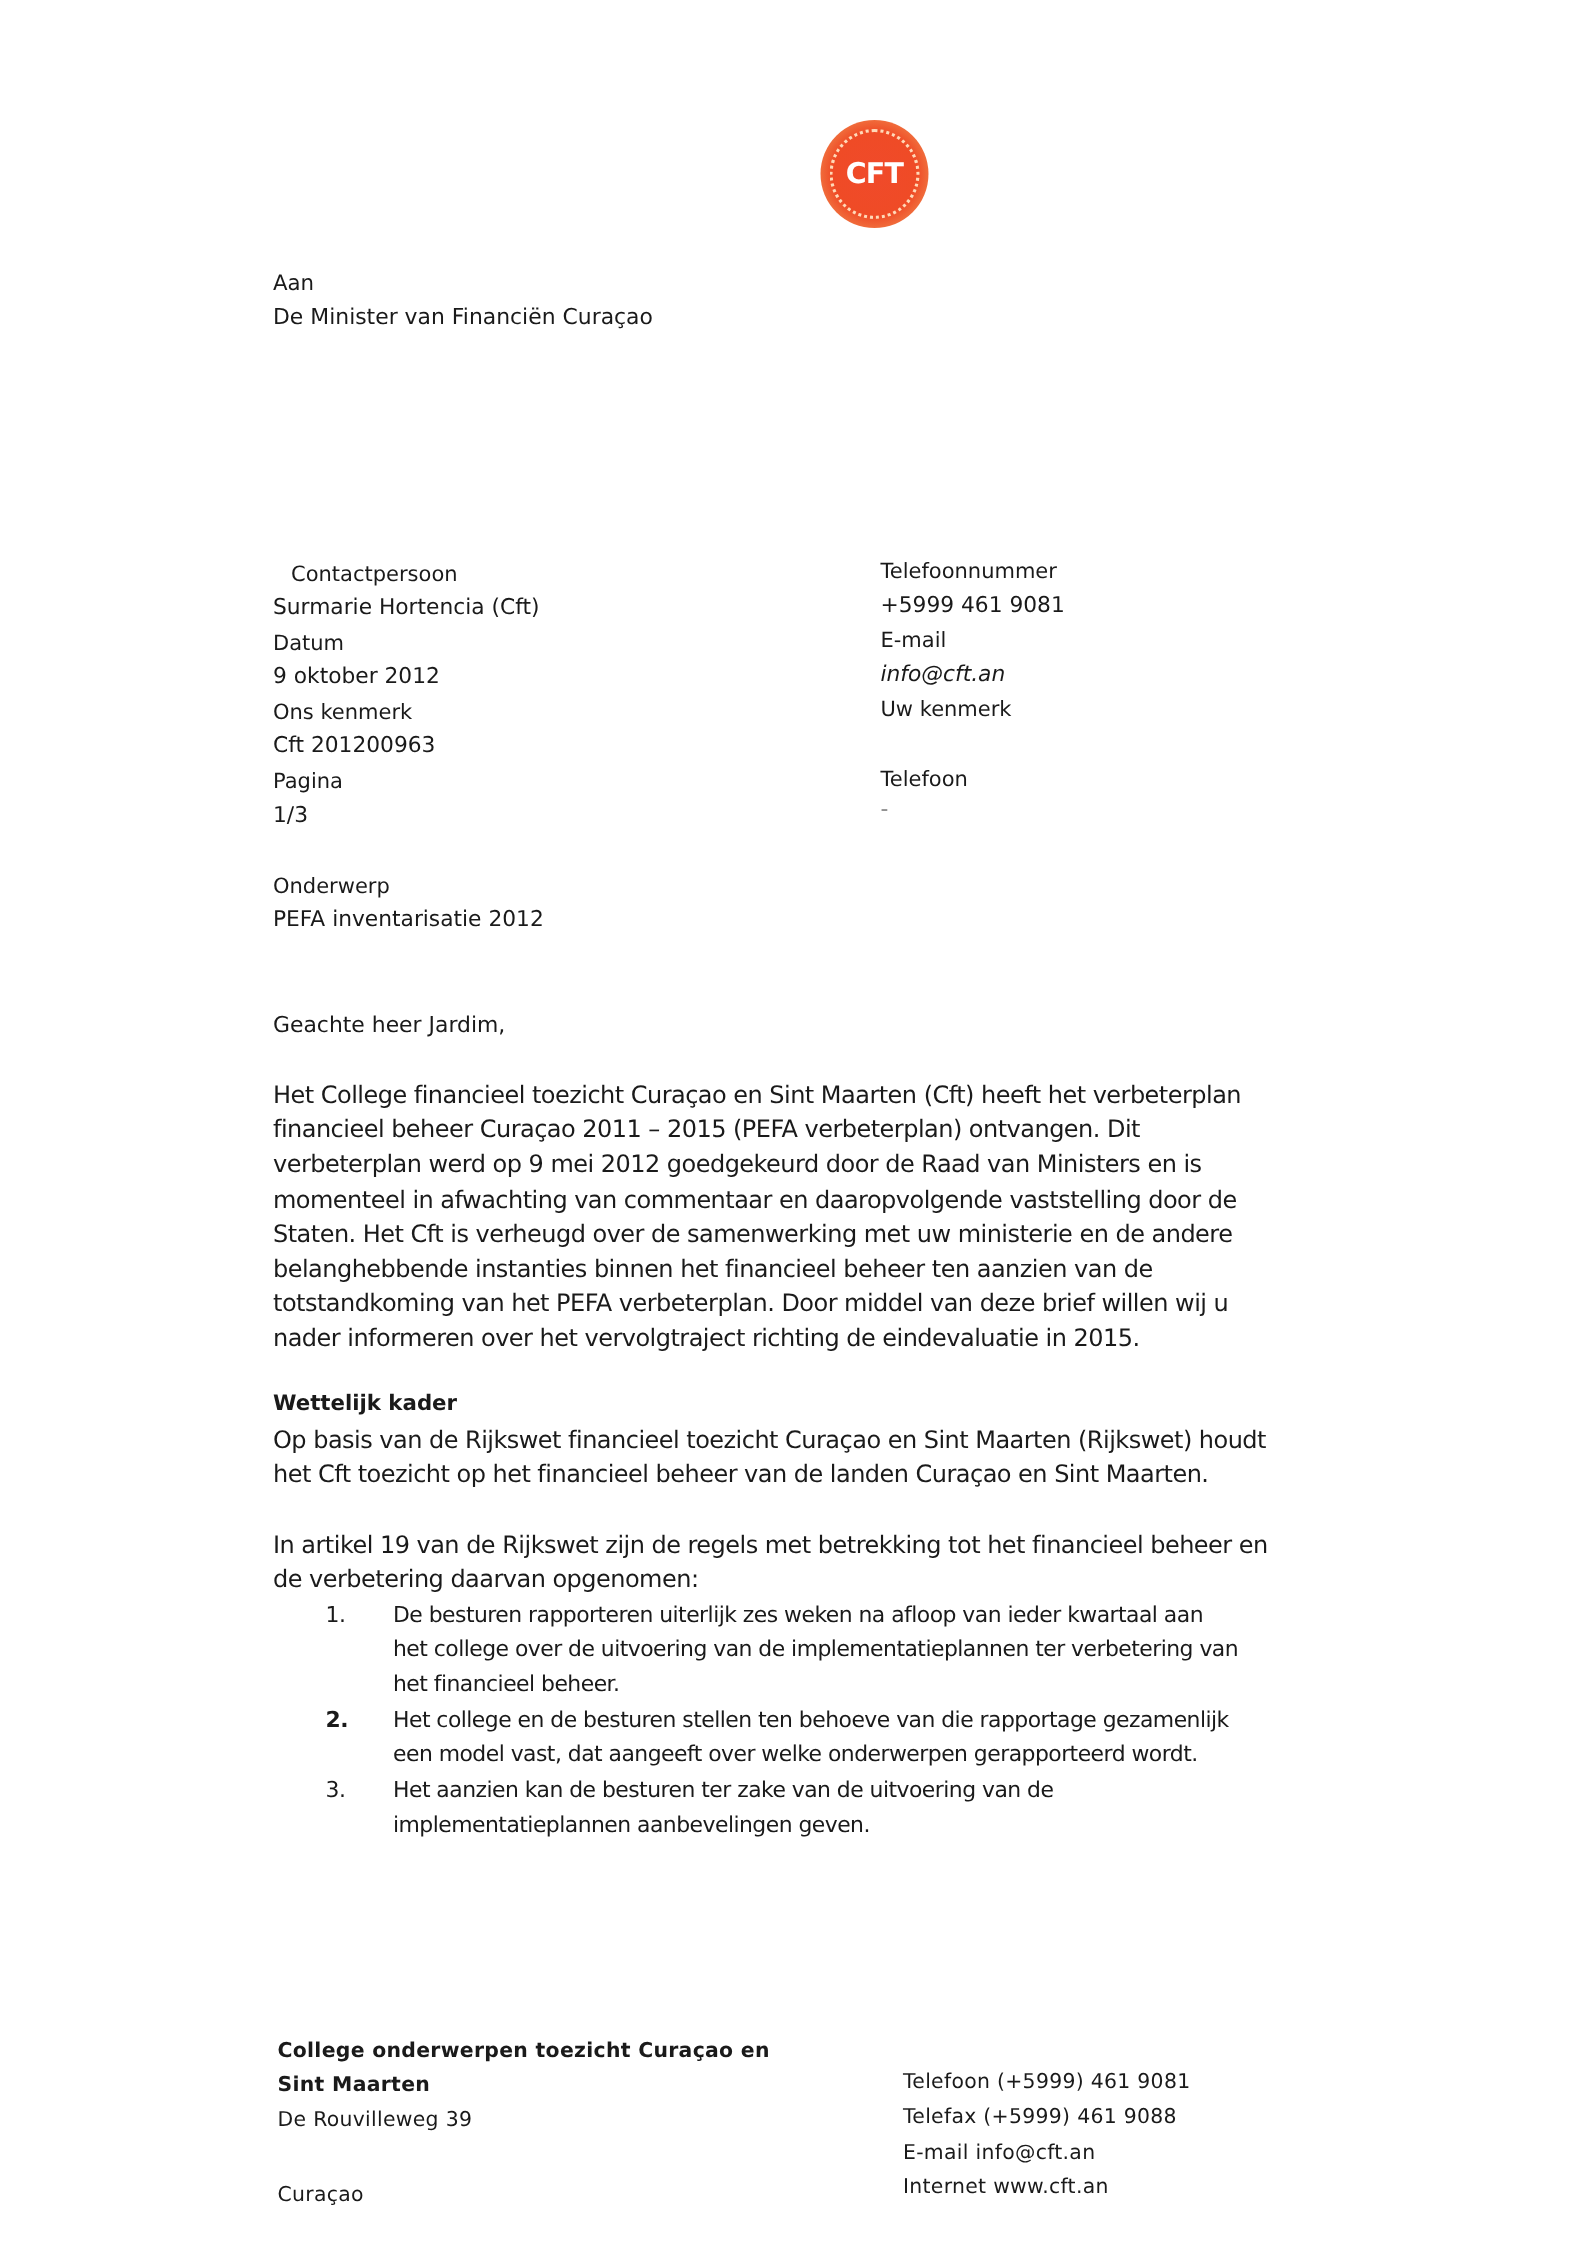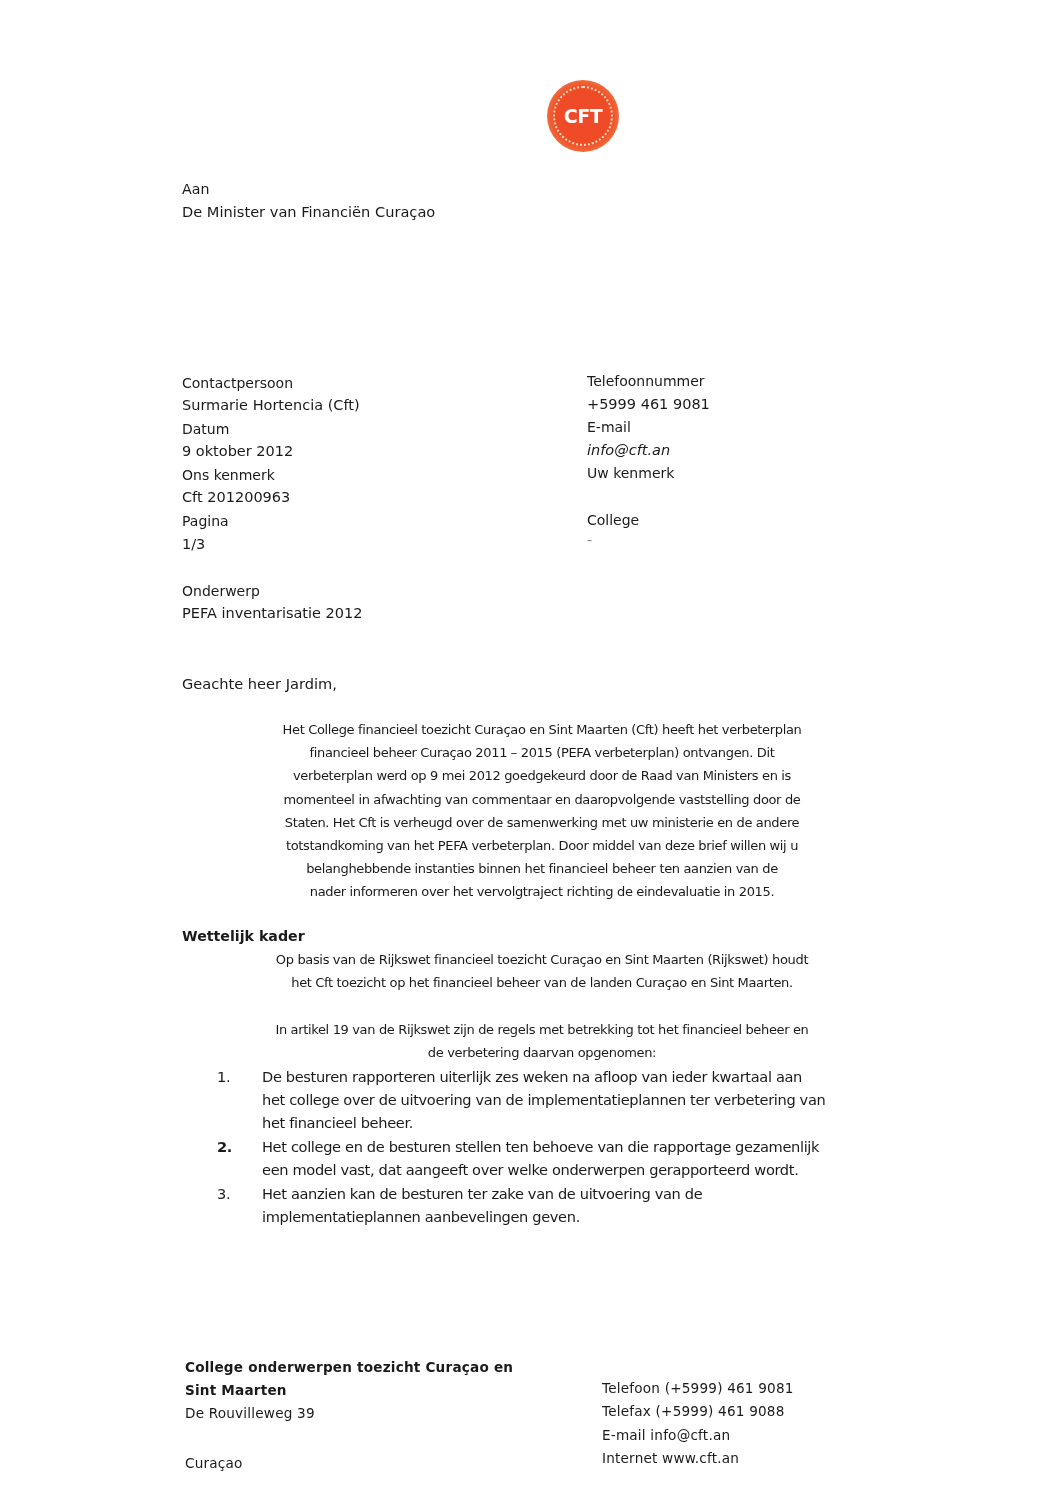"Contactpersoon" div.line { left: 182px -> 194px }
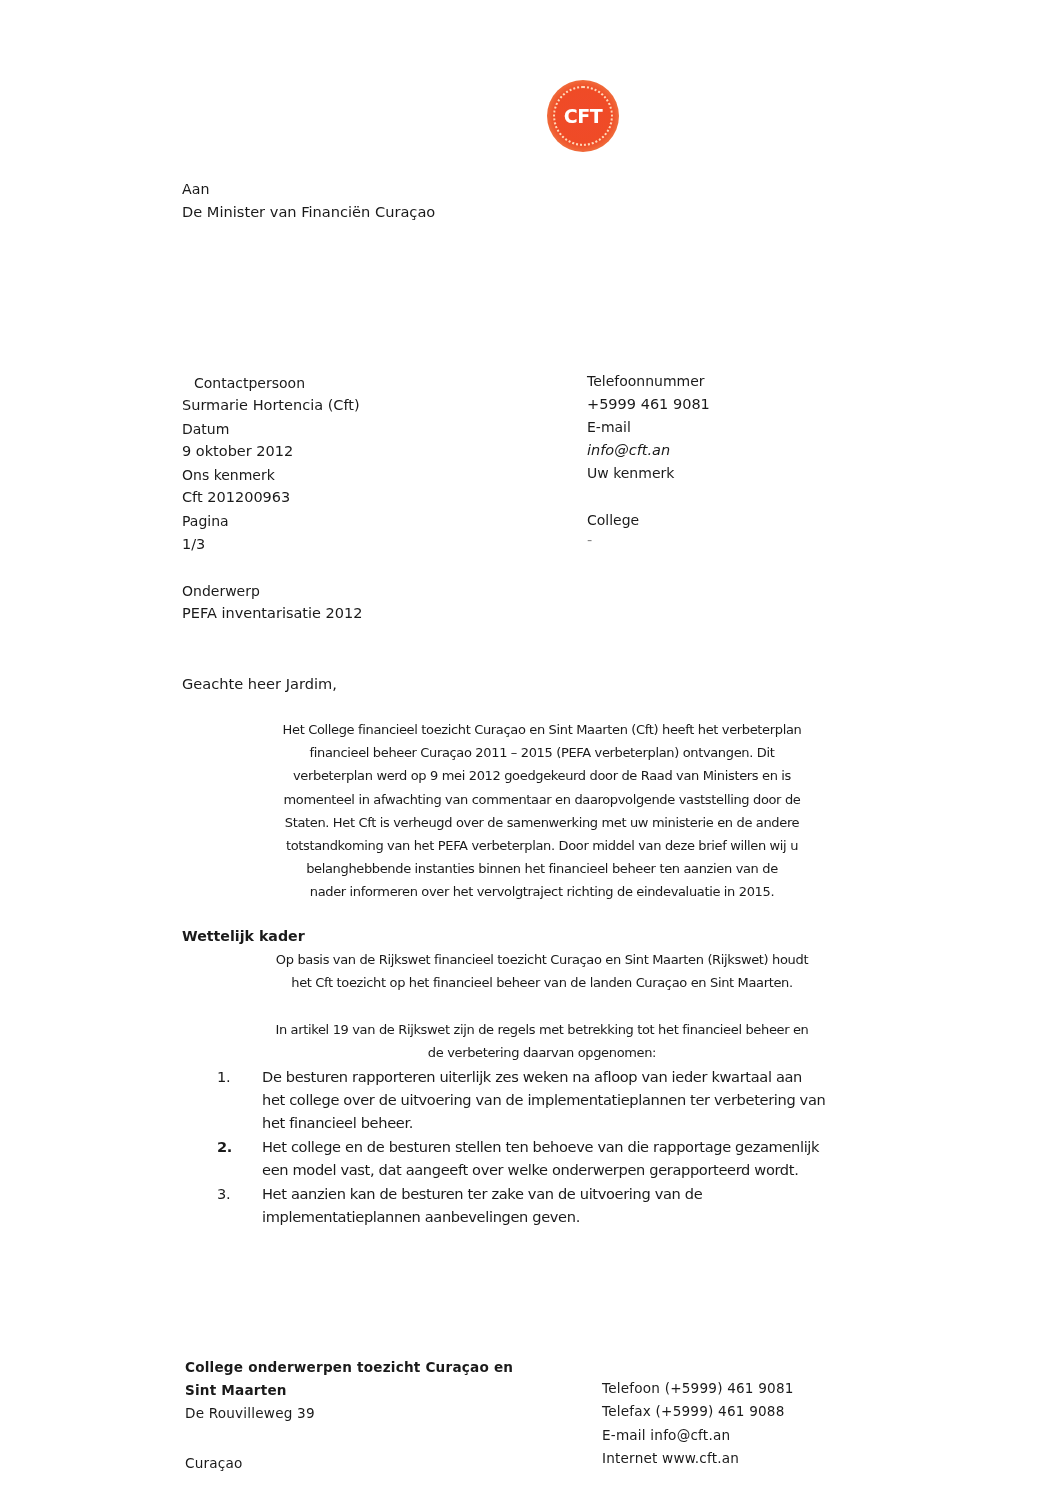"College" div.line { text: College -> Telefoon }
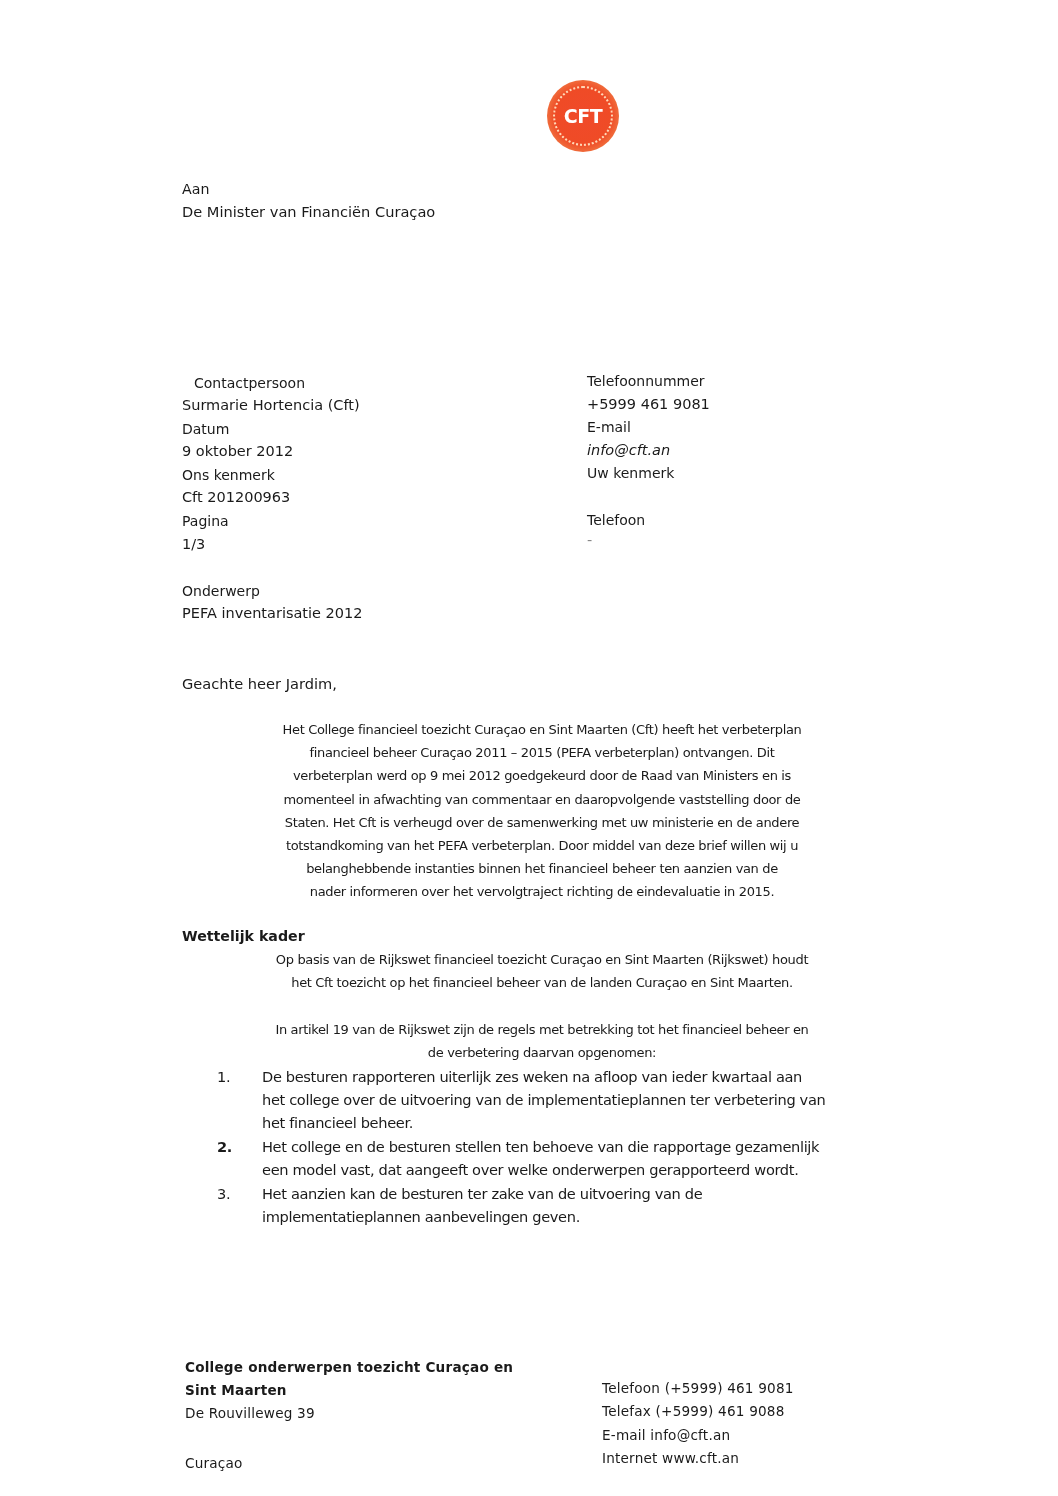"Het College financieel toezicht Curaçao" .para { font-size: 13px -> 16px; text-align: center -> none }
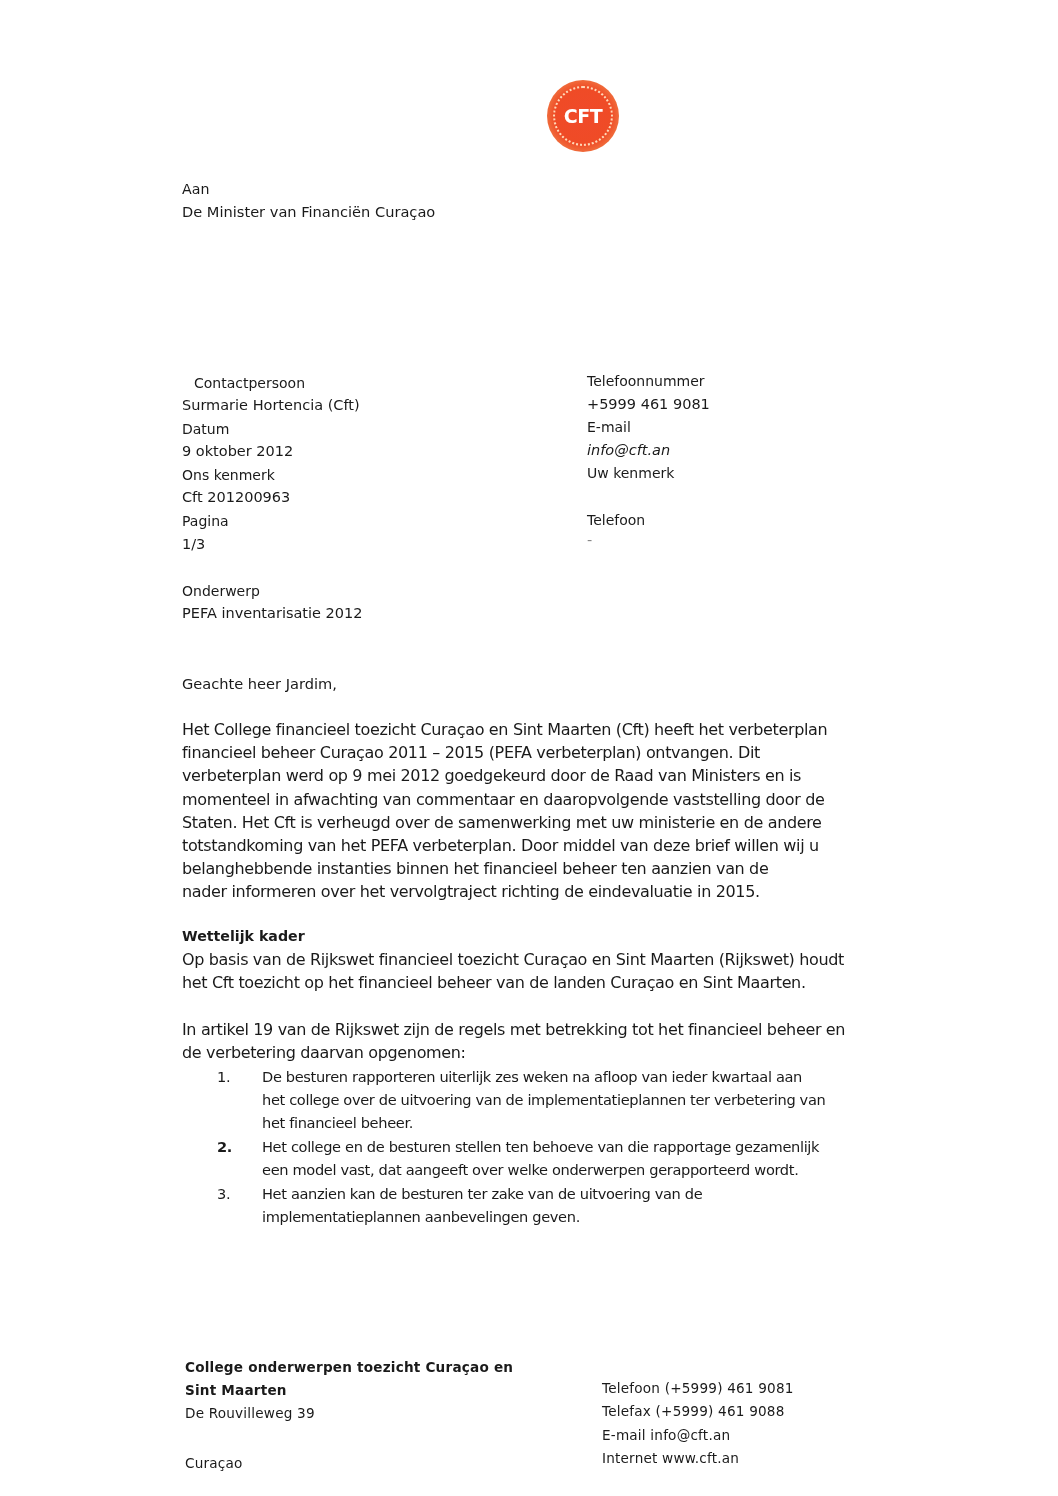"totstandkoming van het PEFA" p { order: before "belanghebbende instanties binnen het" -> after "belanghebbende instanties binnen het" }
